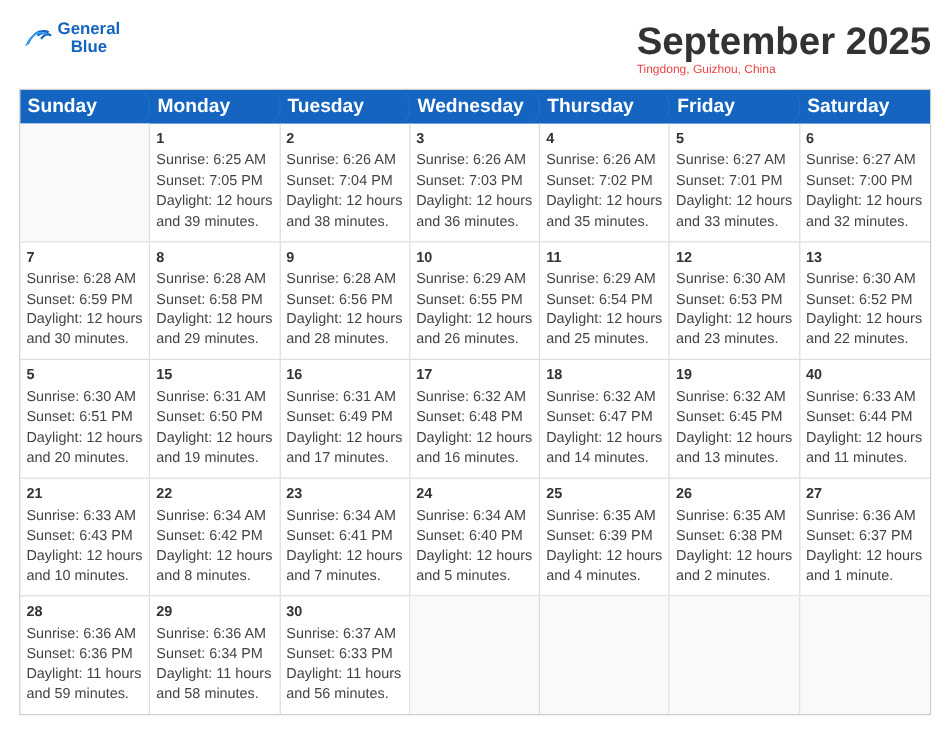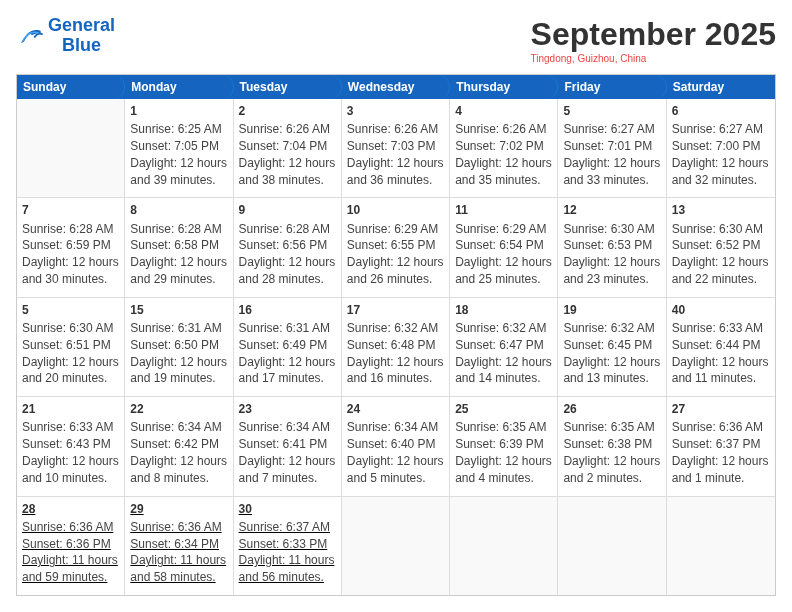"General" .logo-text { font-size: 18px -> 14px }
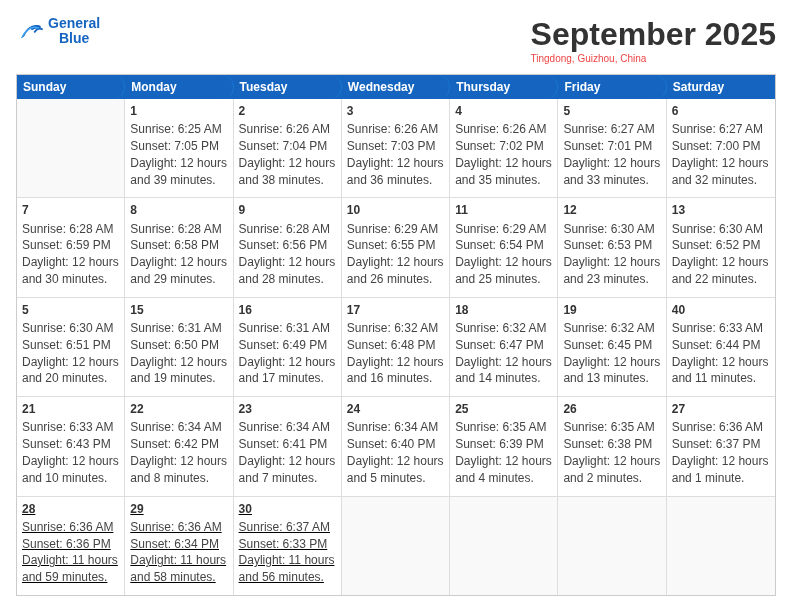"Sunday" .cal-header-cell { font-size: 12px -> 16px }
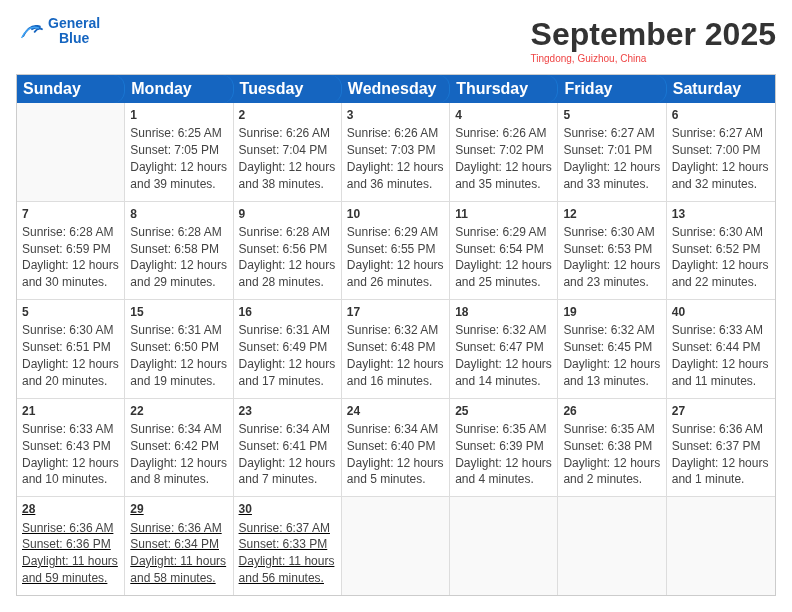"28" .cal-row:last-child { text-decoration: underline -> none }
